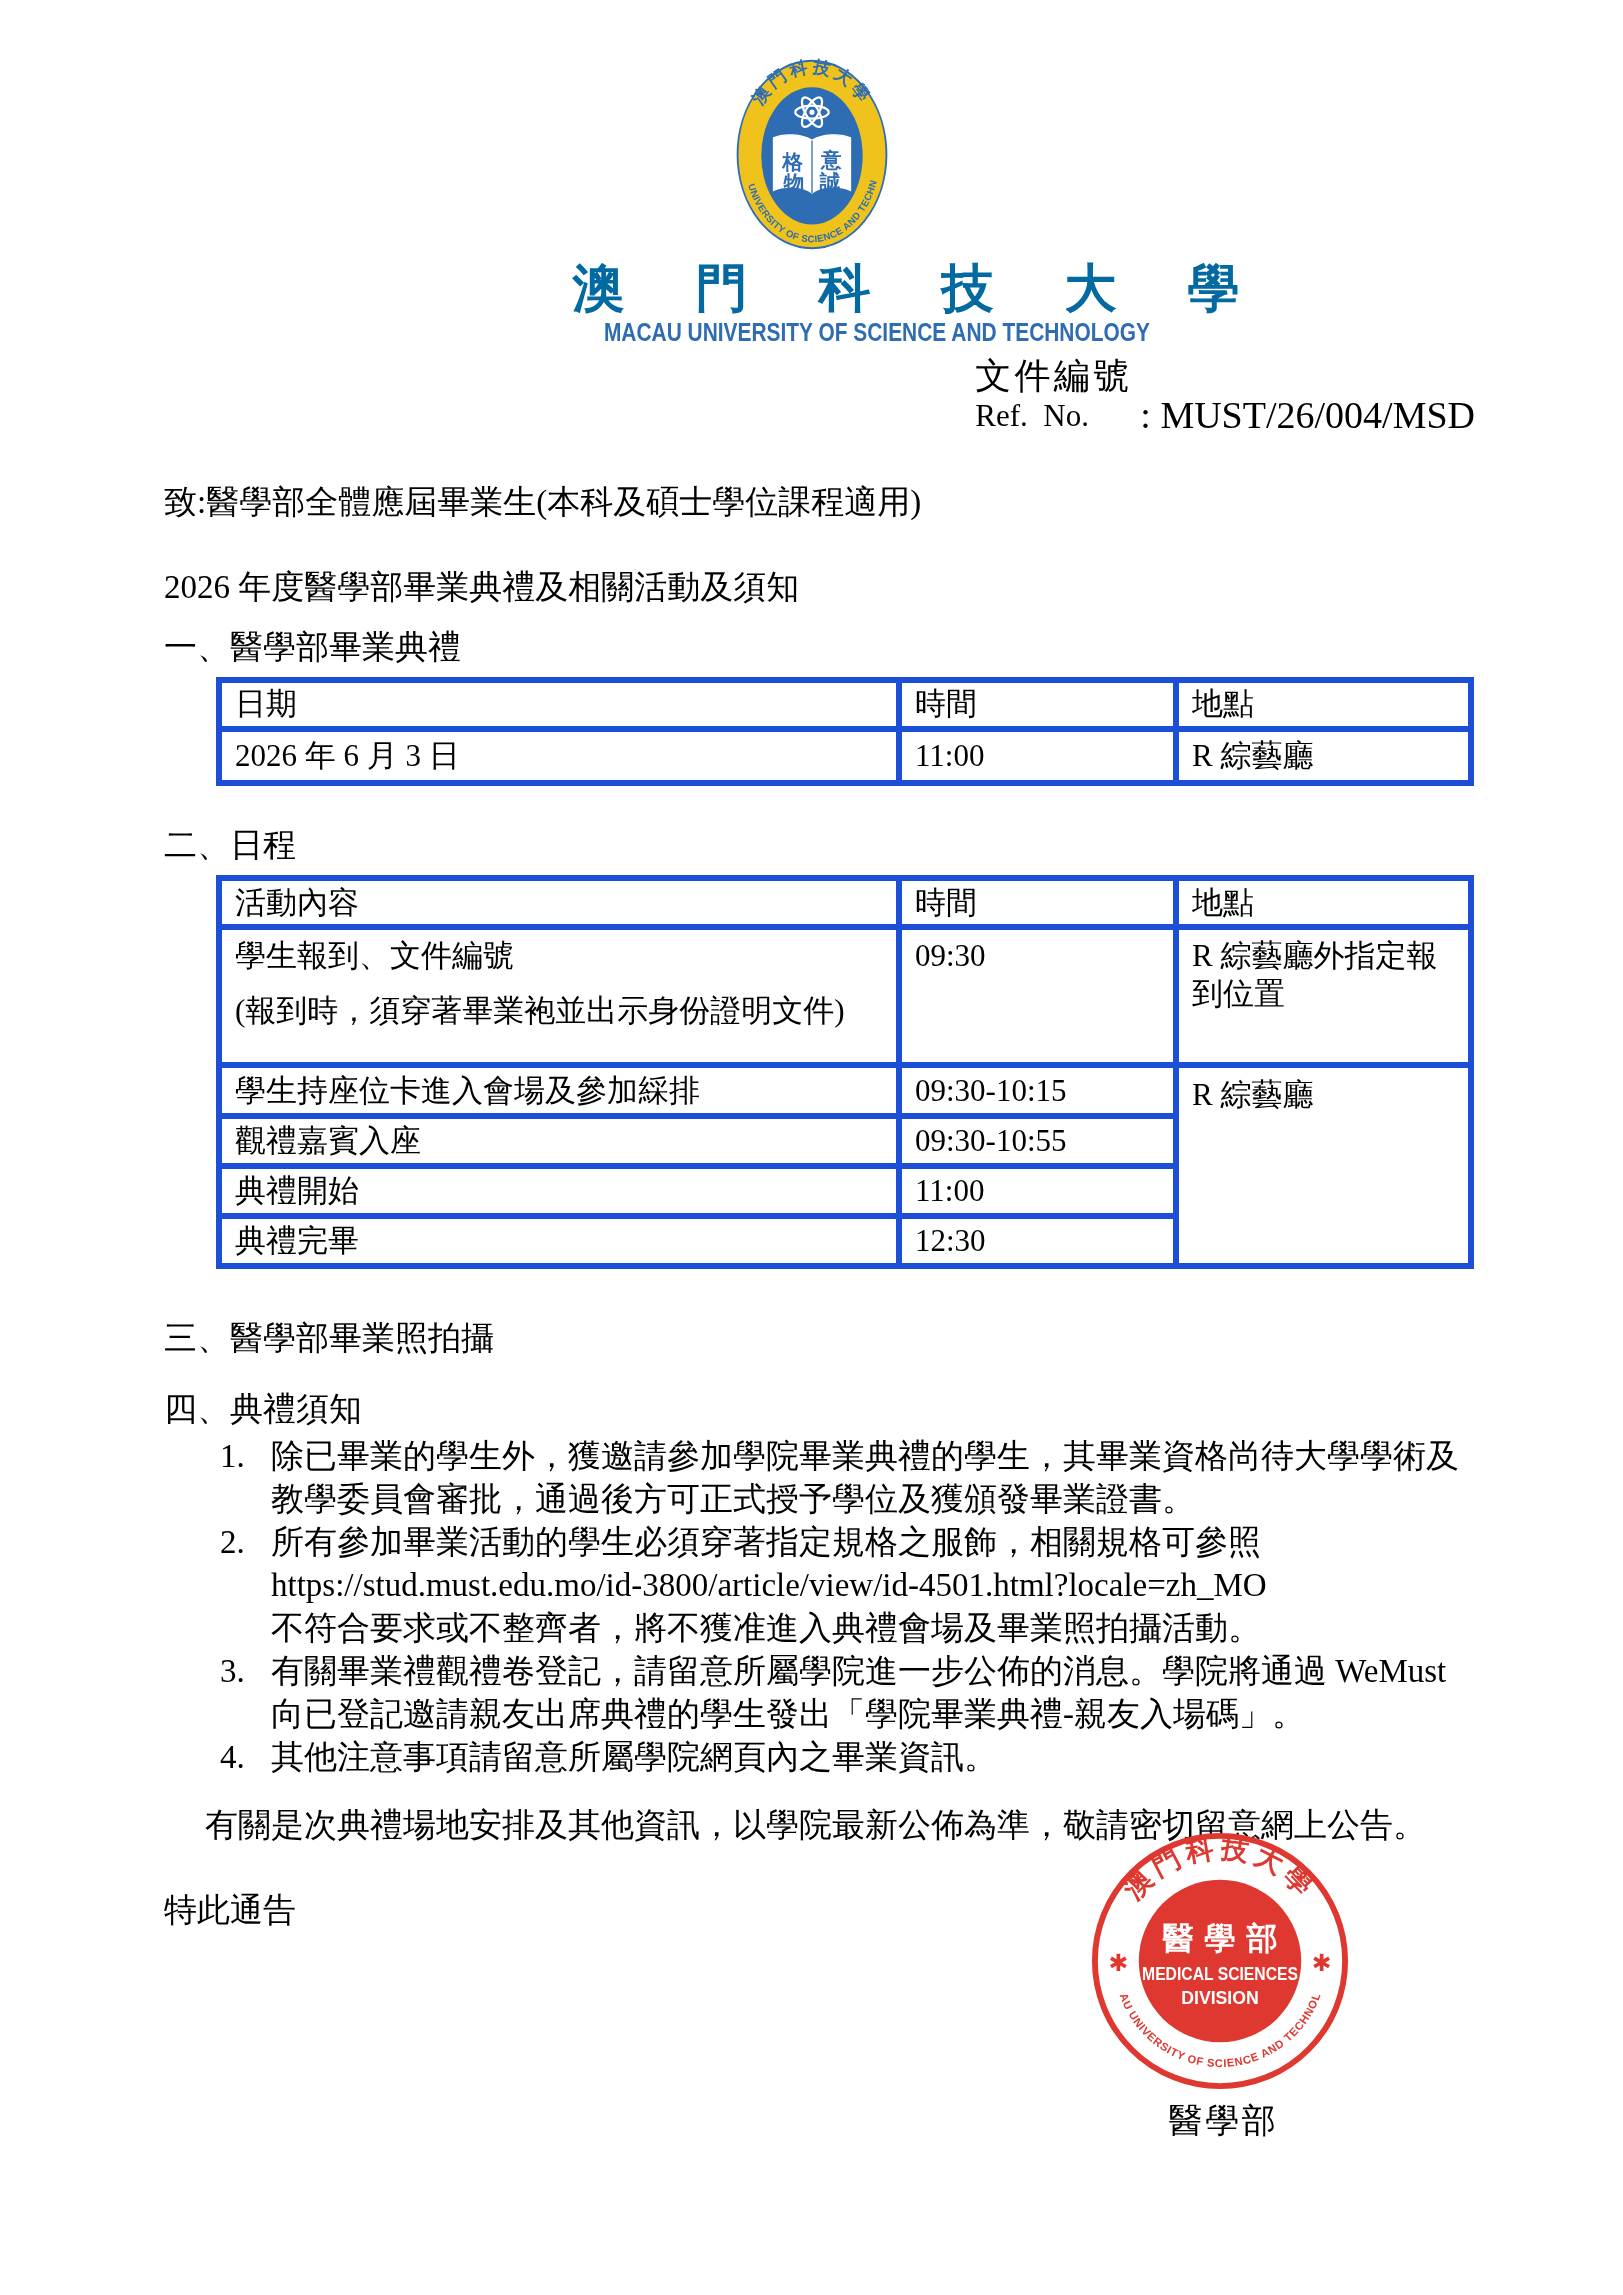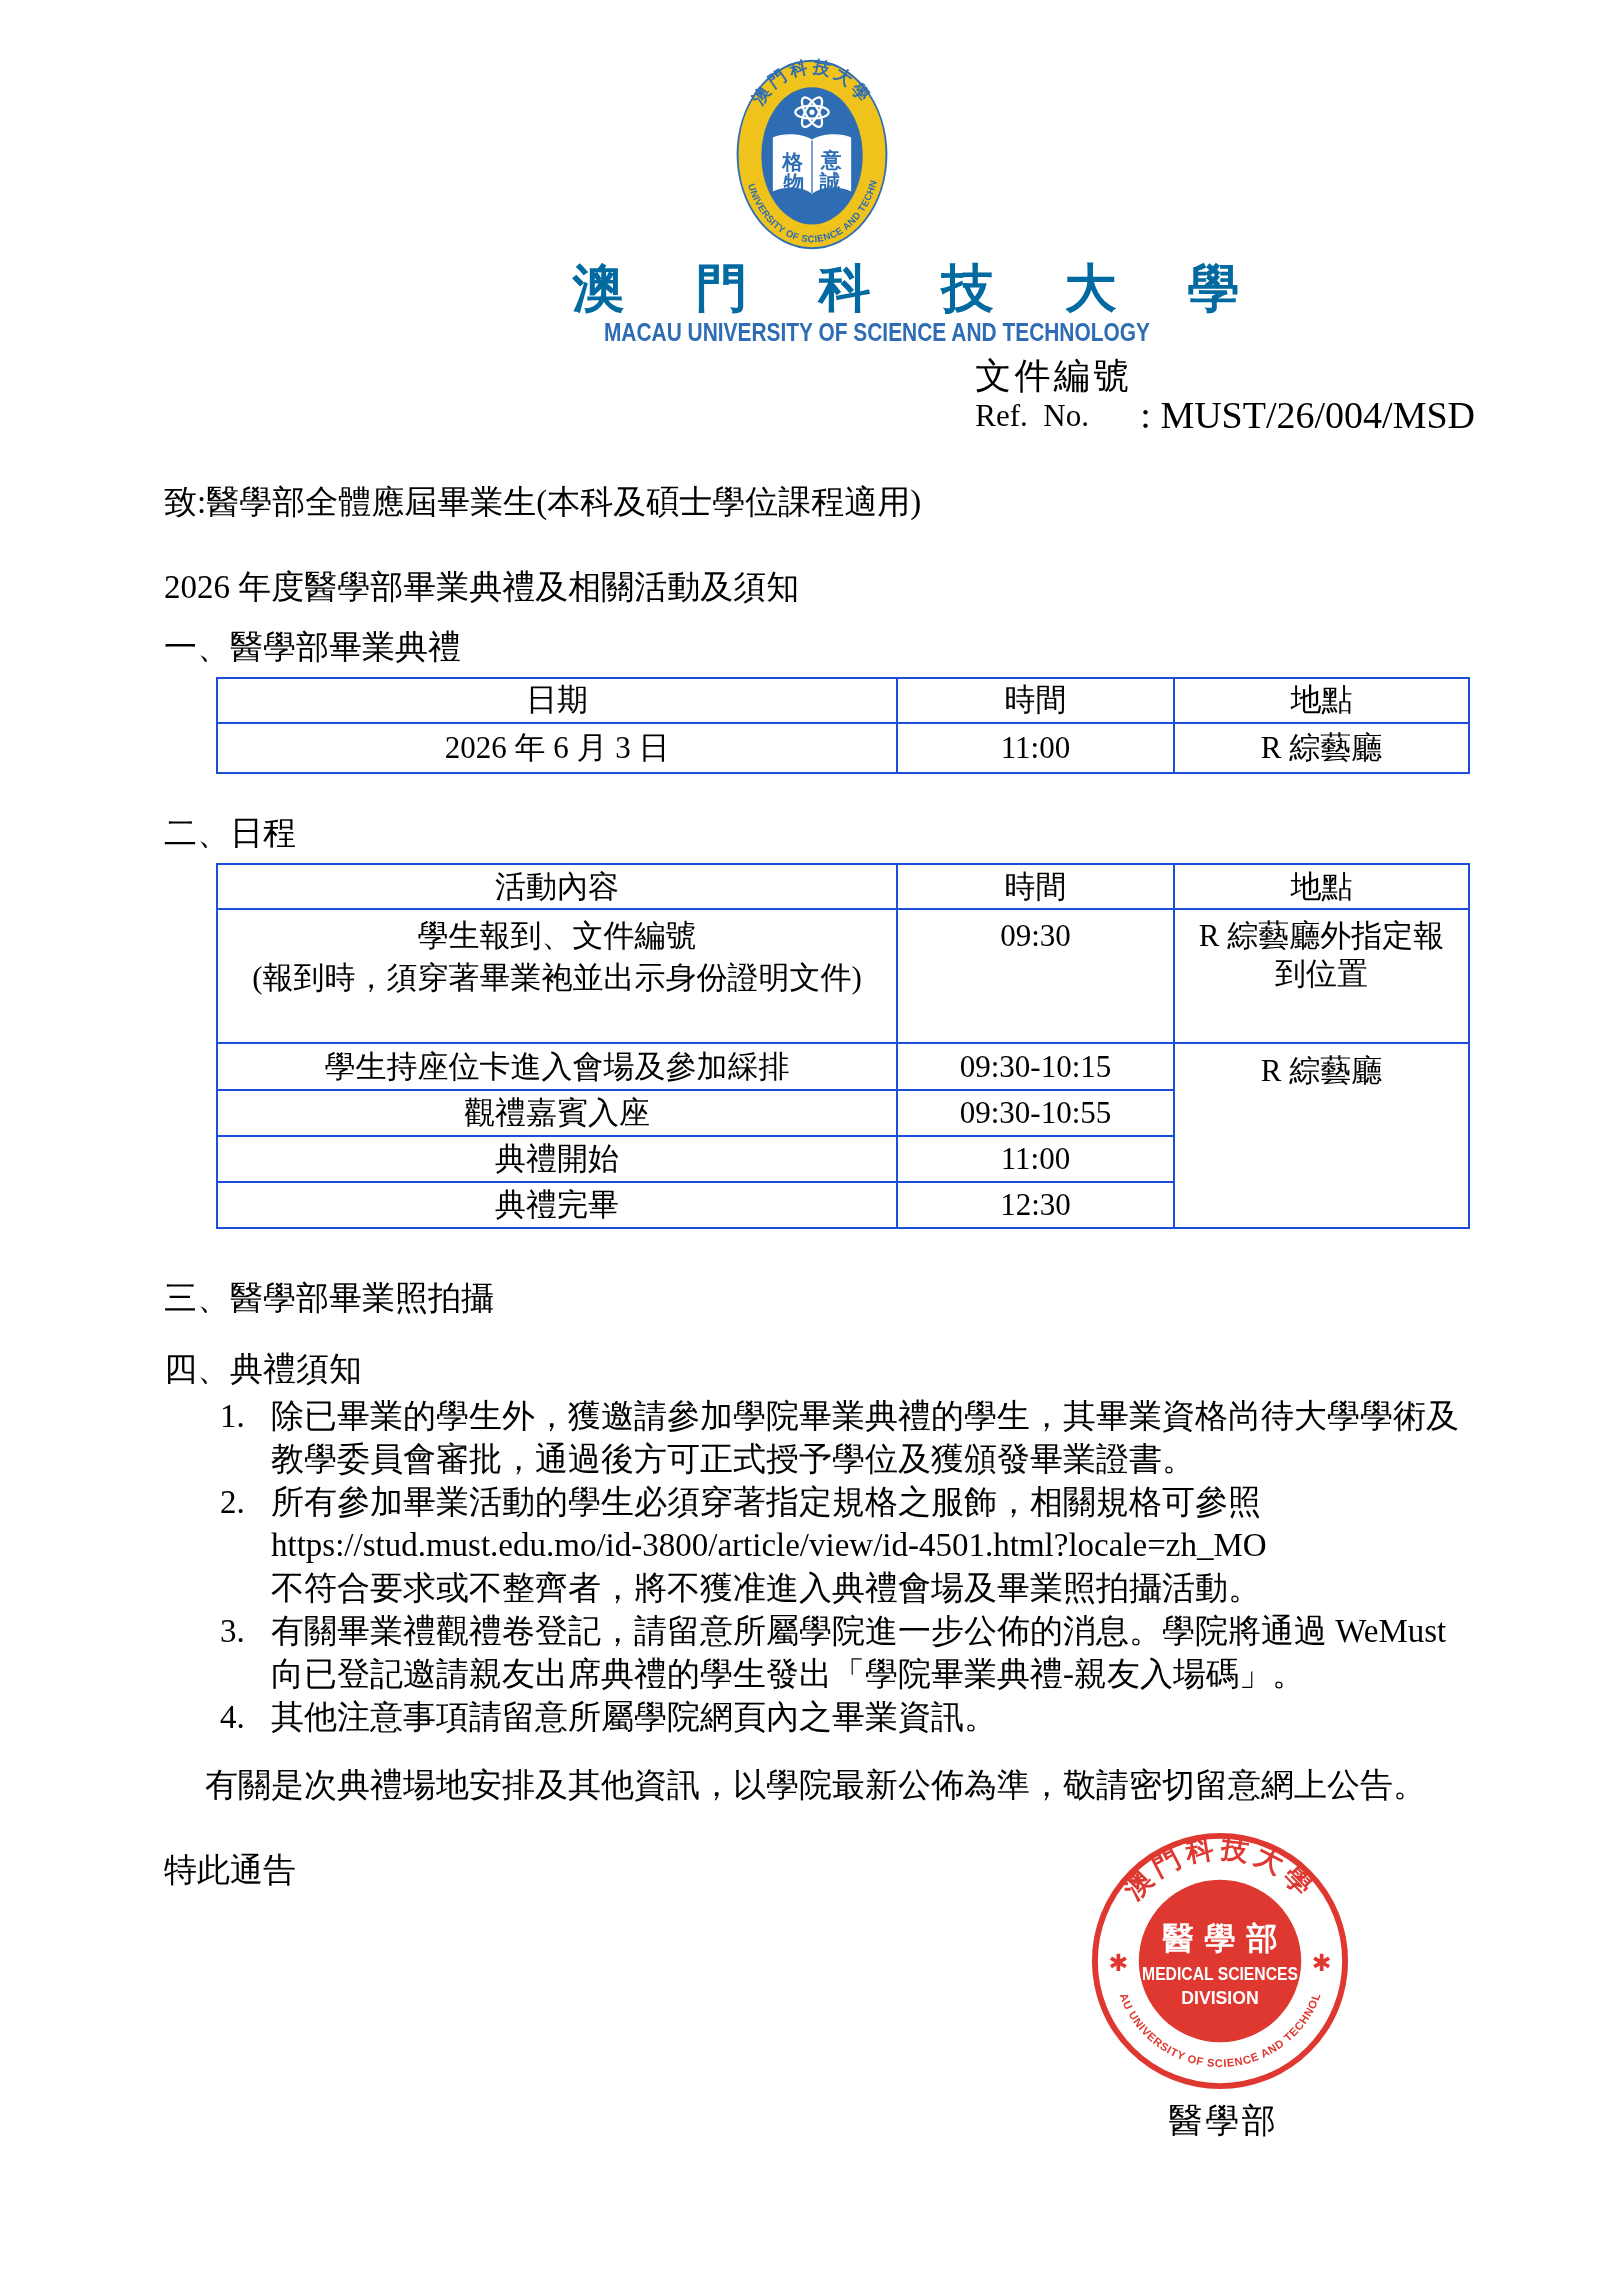"日期" table.doc td { border: 2px solid #1d4ed8 -> 6px solid #1d4ed8; text-align: center -> none }
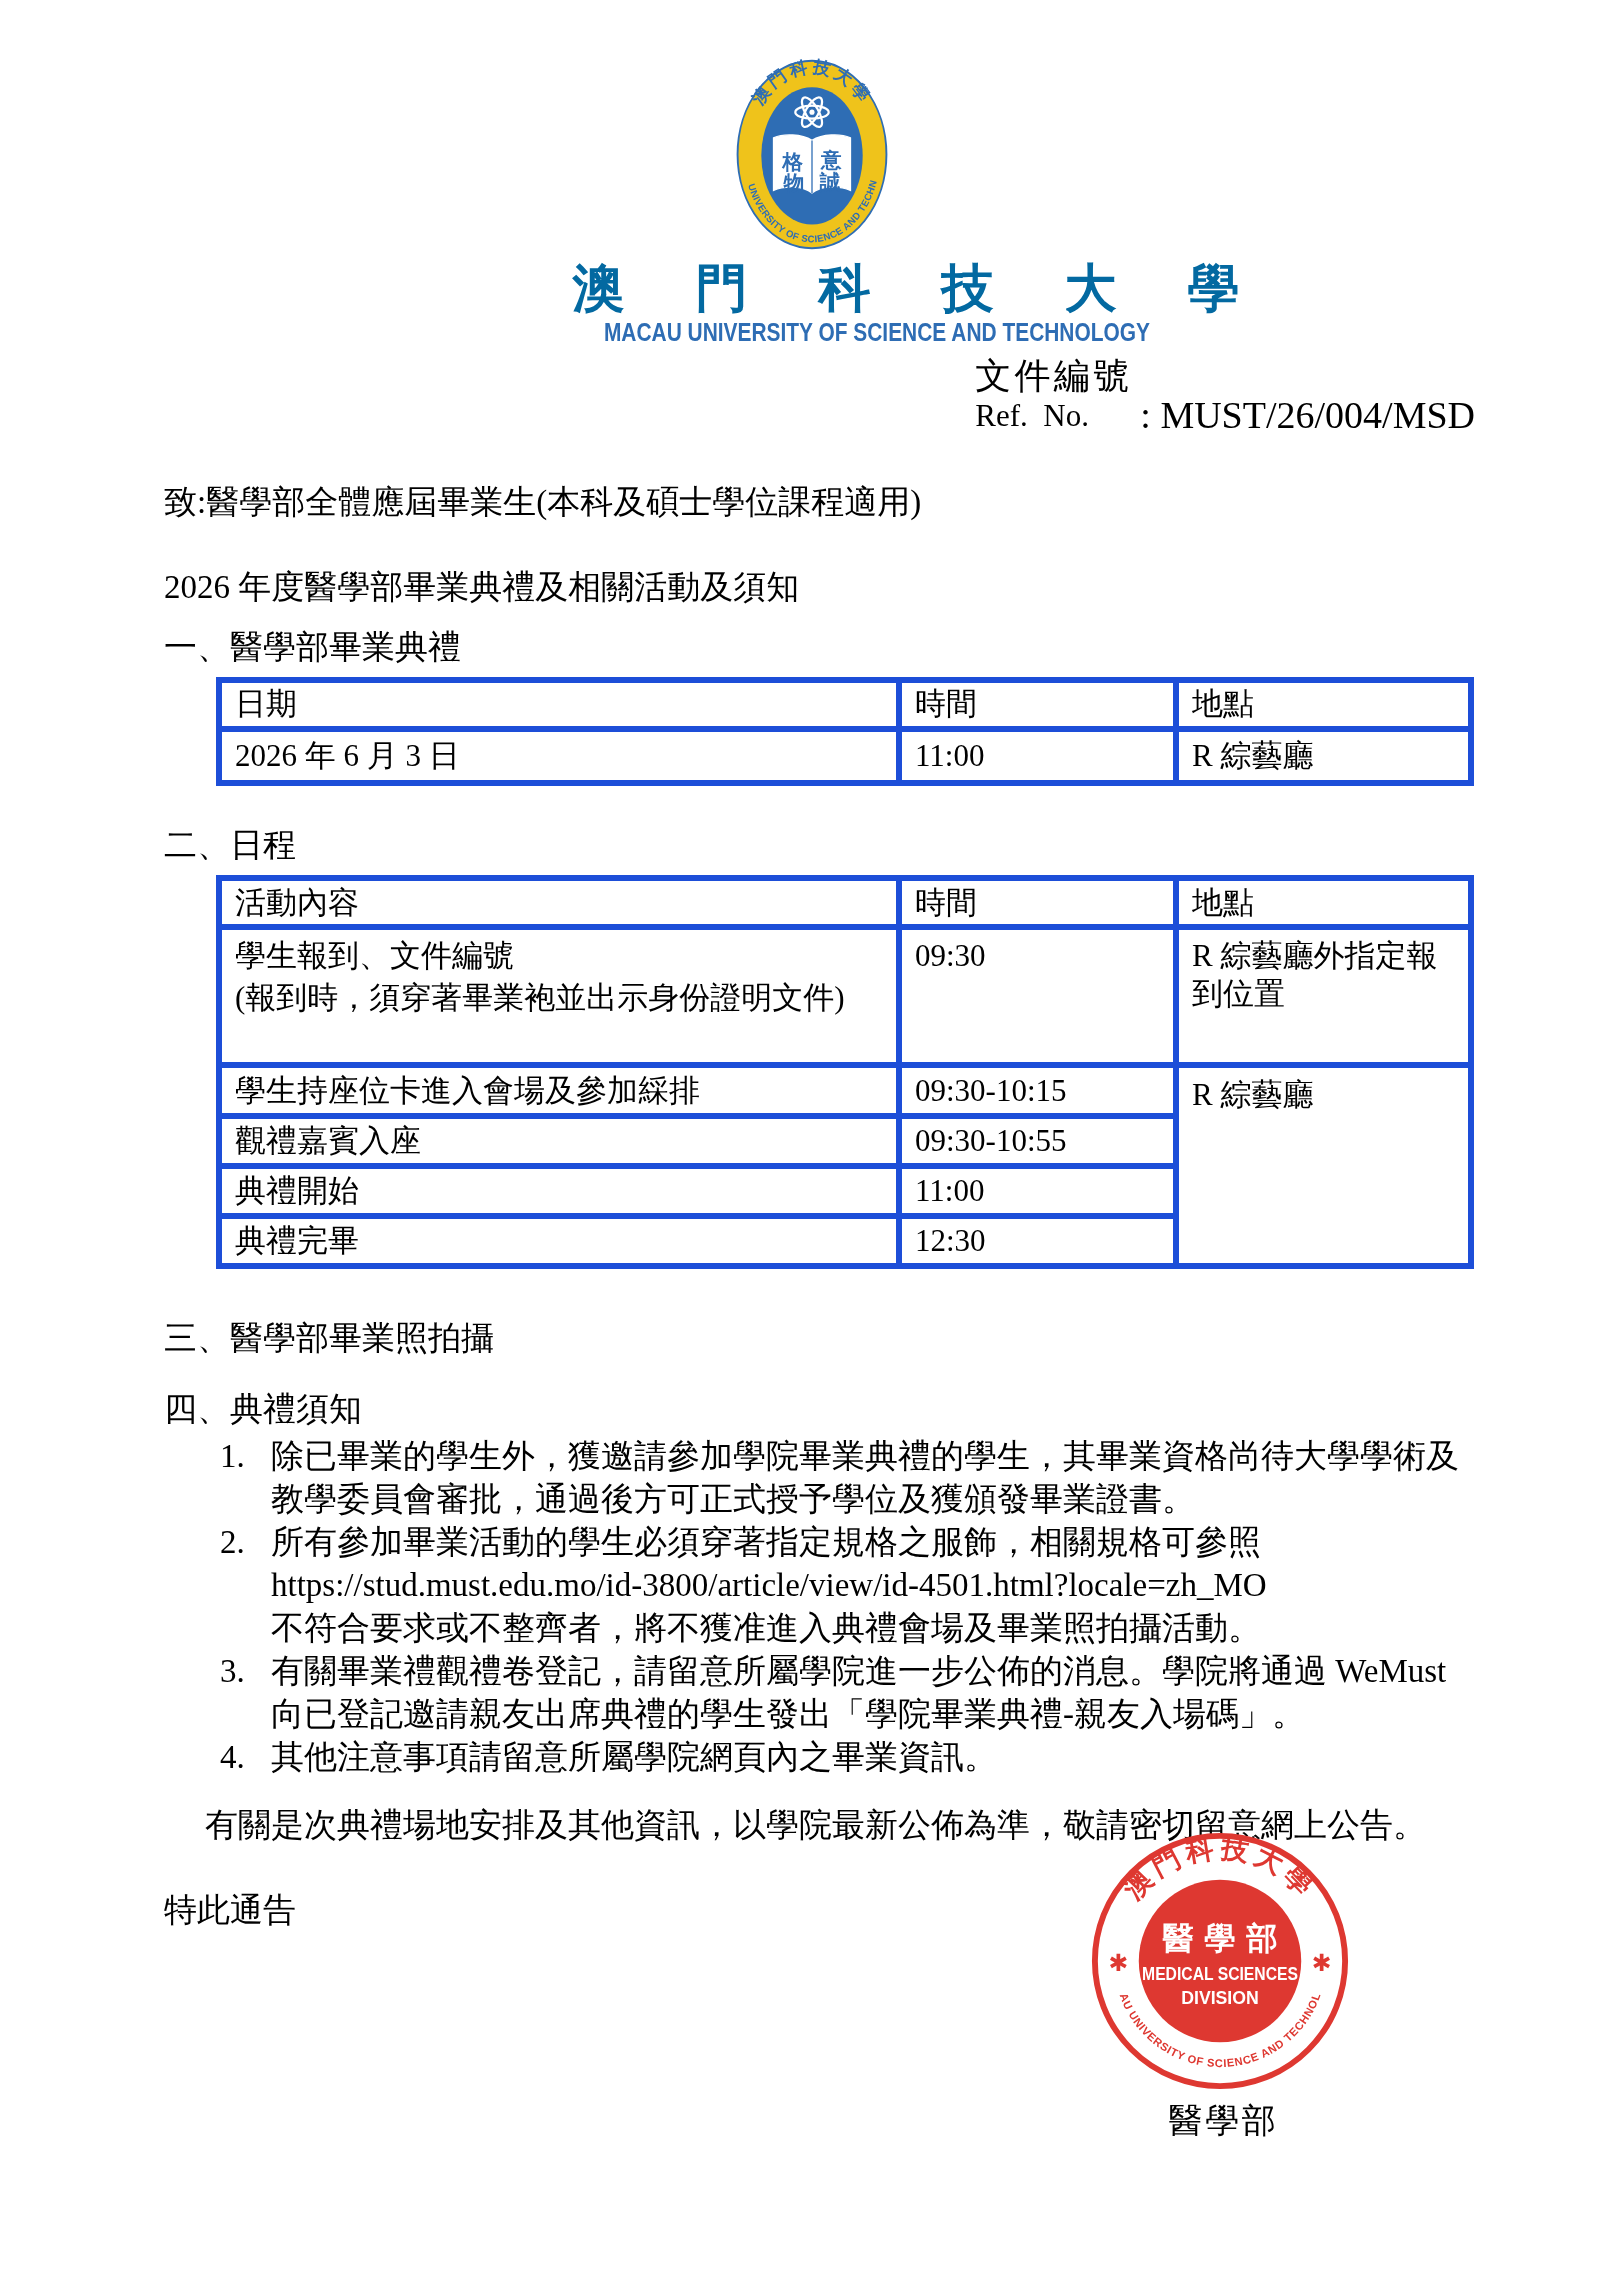"(報到時，須穿著畢業袍並出示身份證明文件)" .cell-sub { margin-top: 4px -> 17px }
